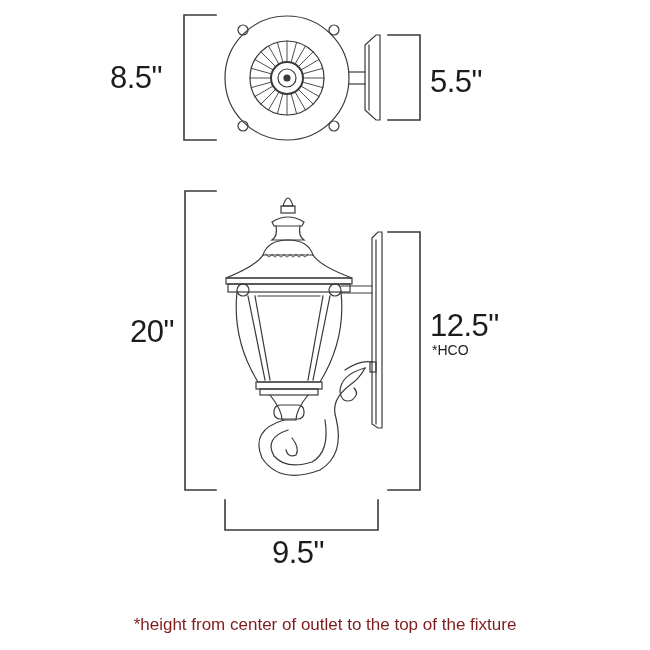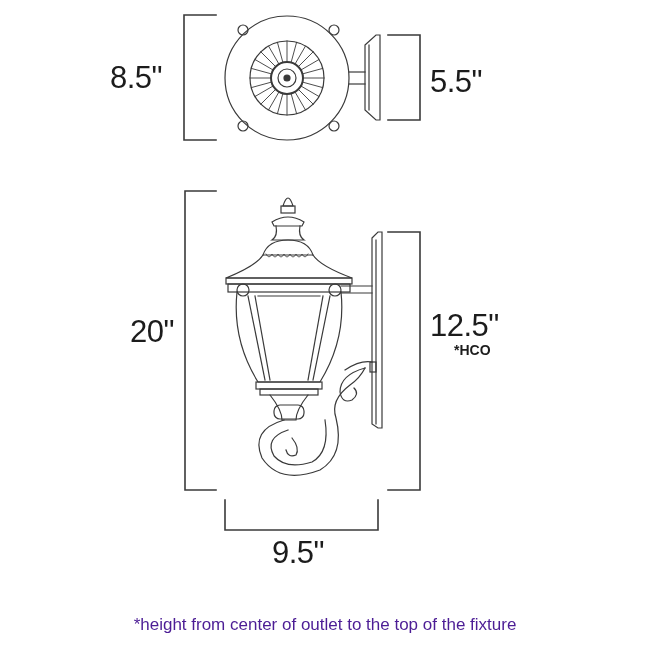"*HCO" div.sub-label { font-weight: bold -> none; left: 454px -> 432px }
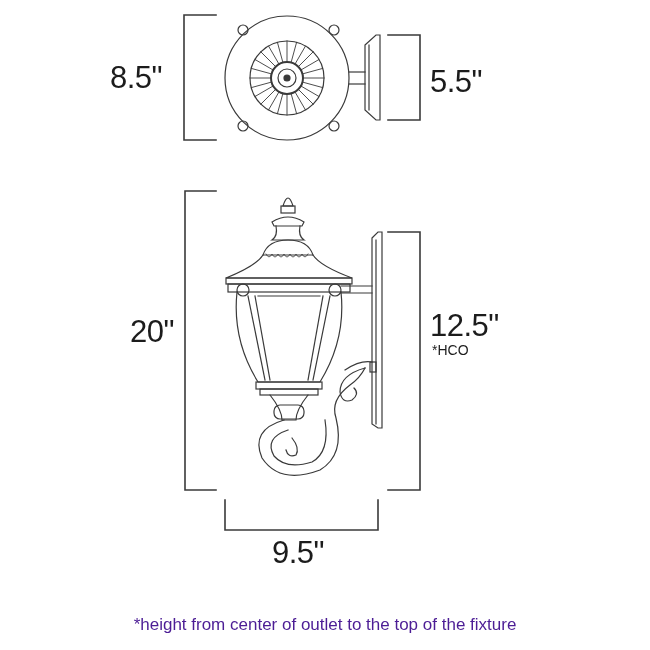"*height from center of outlet" .footnote { color: #4c1d95 -> #7f1d1d }
